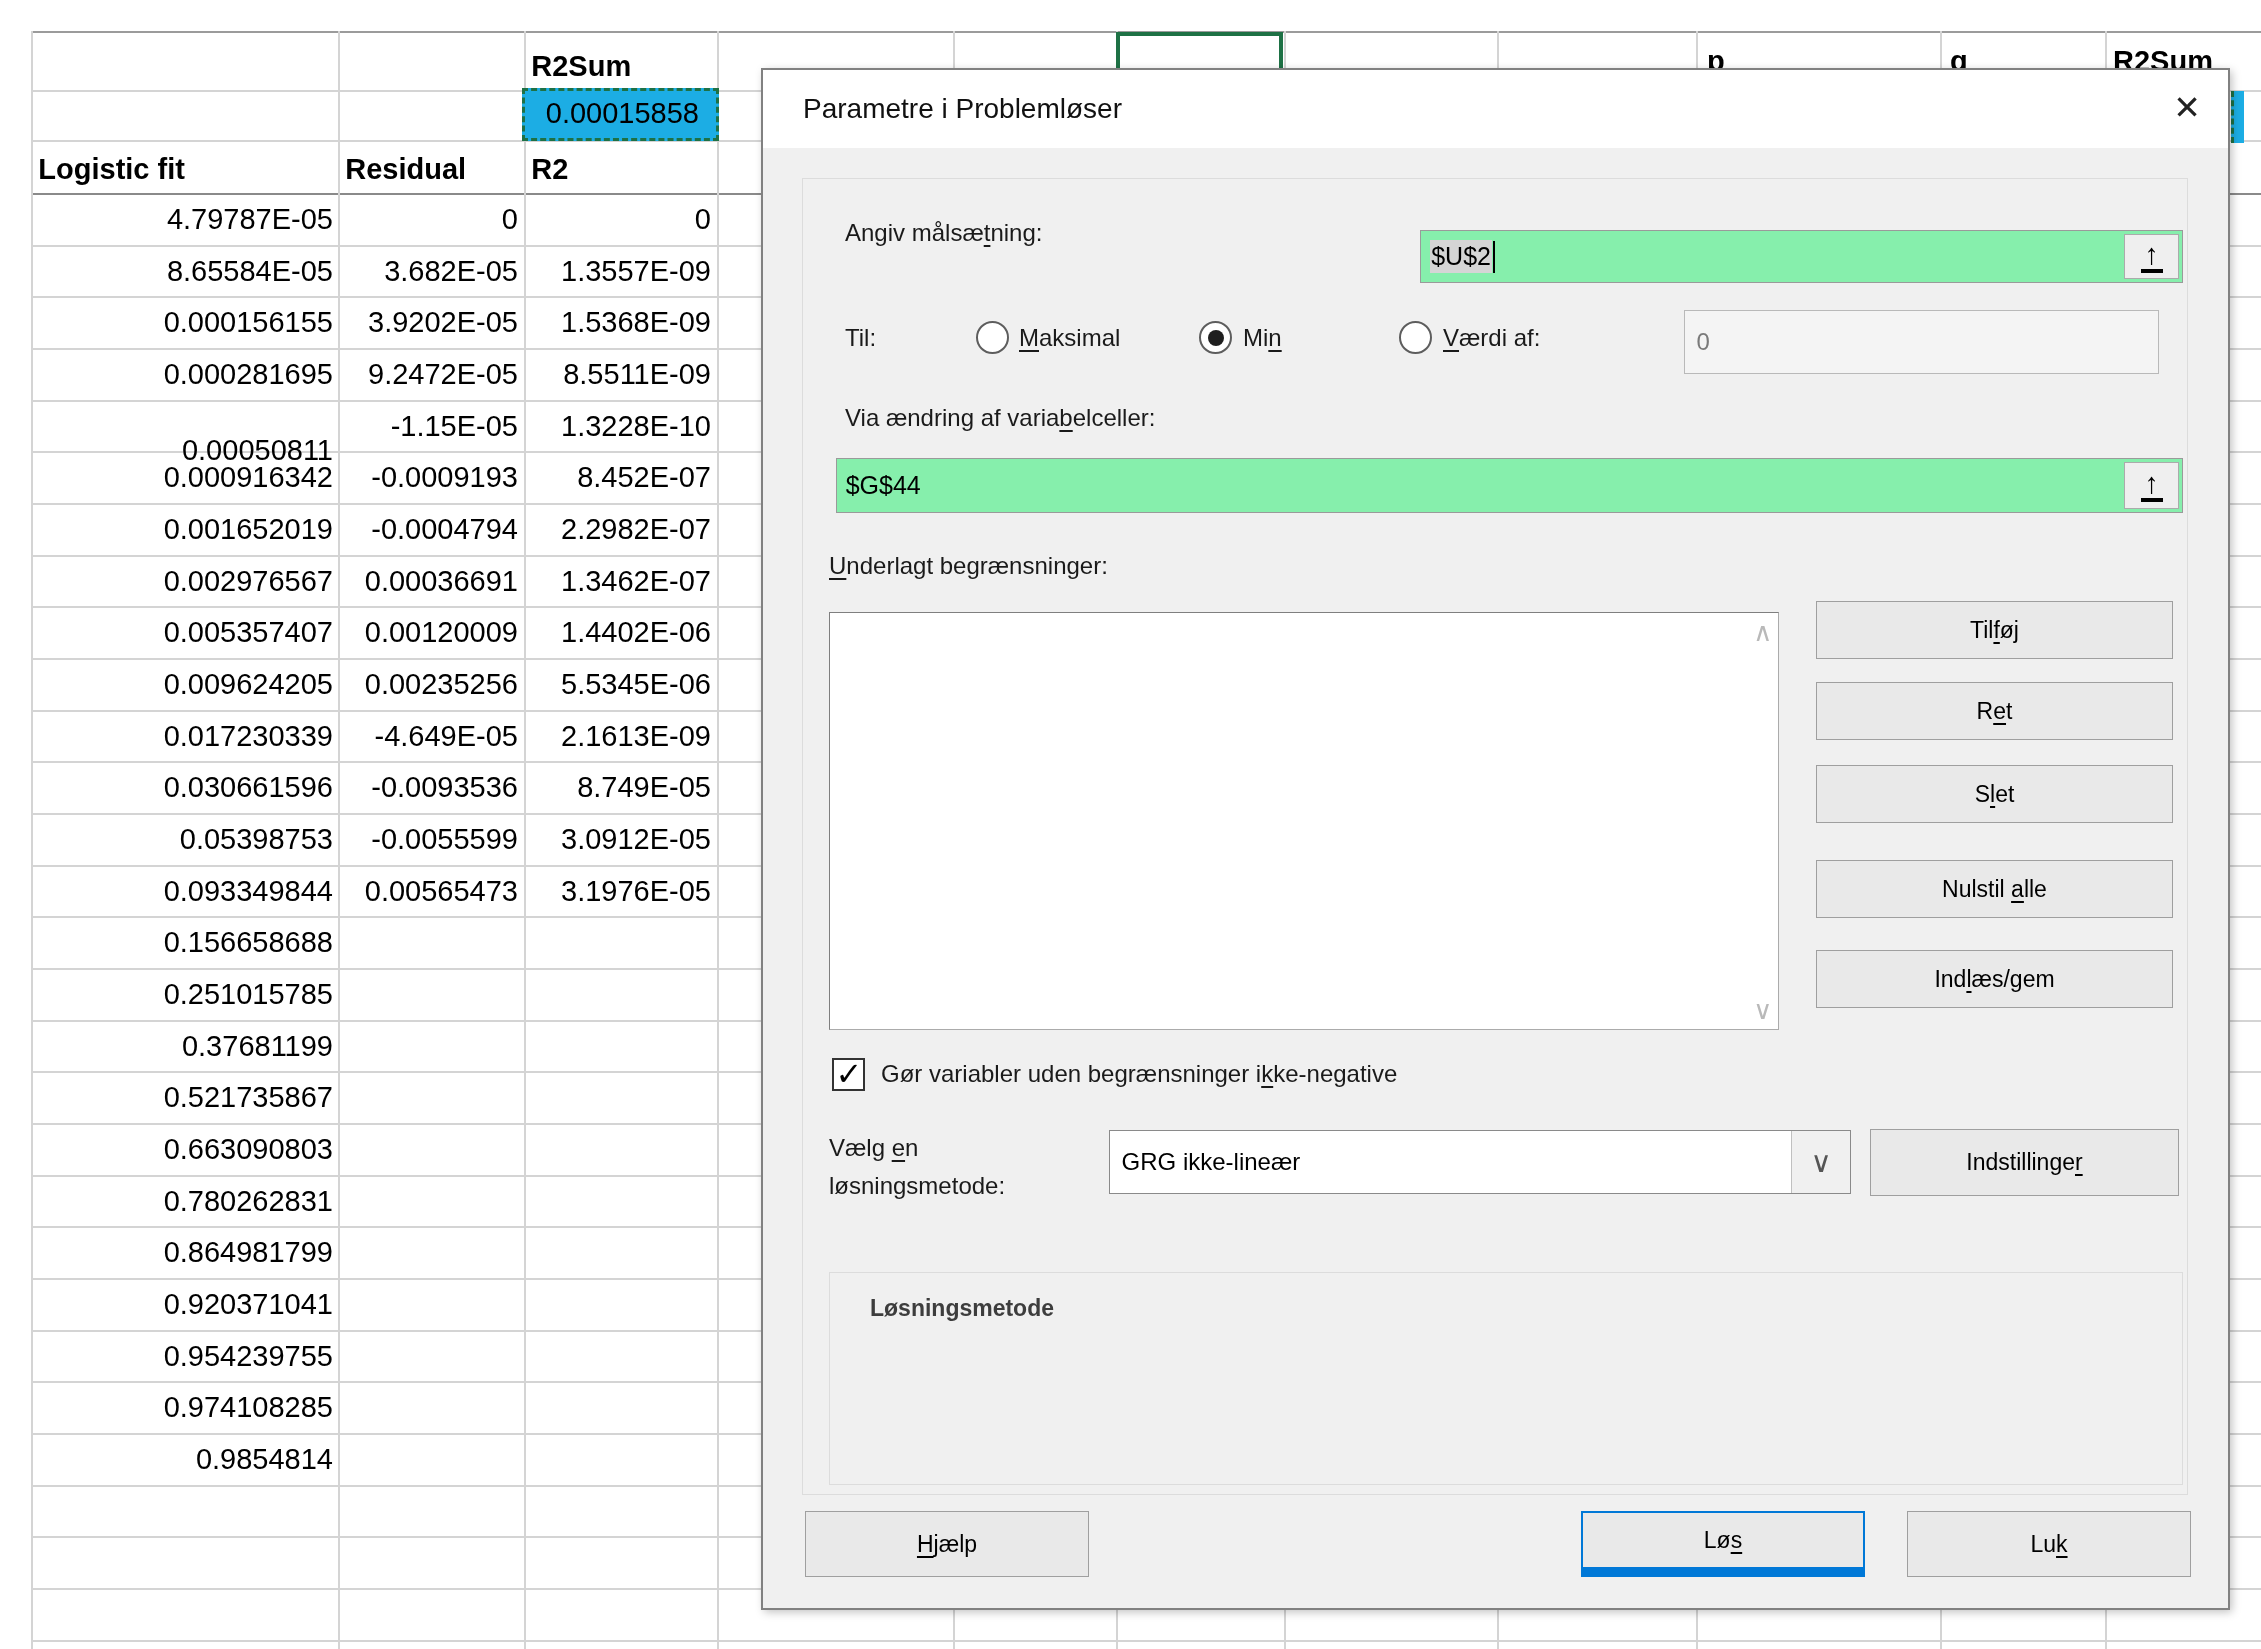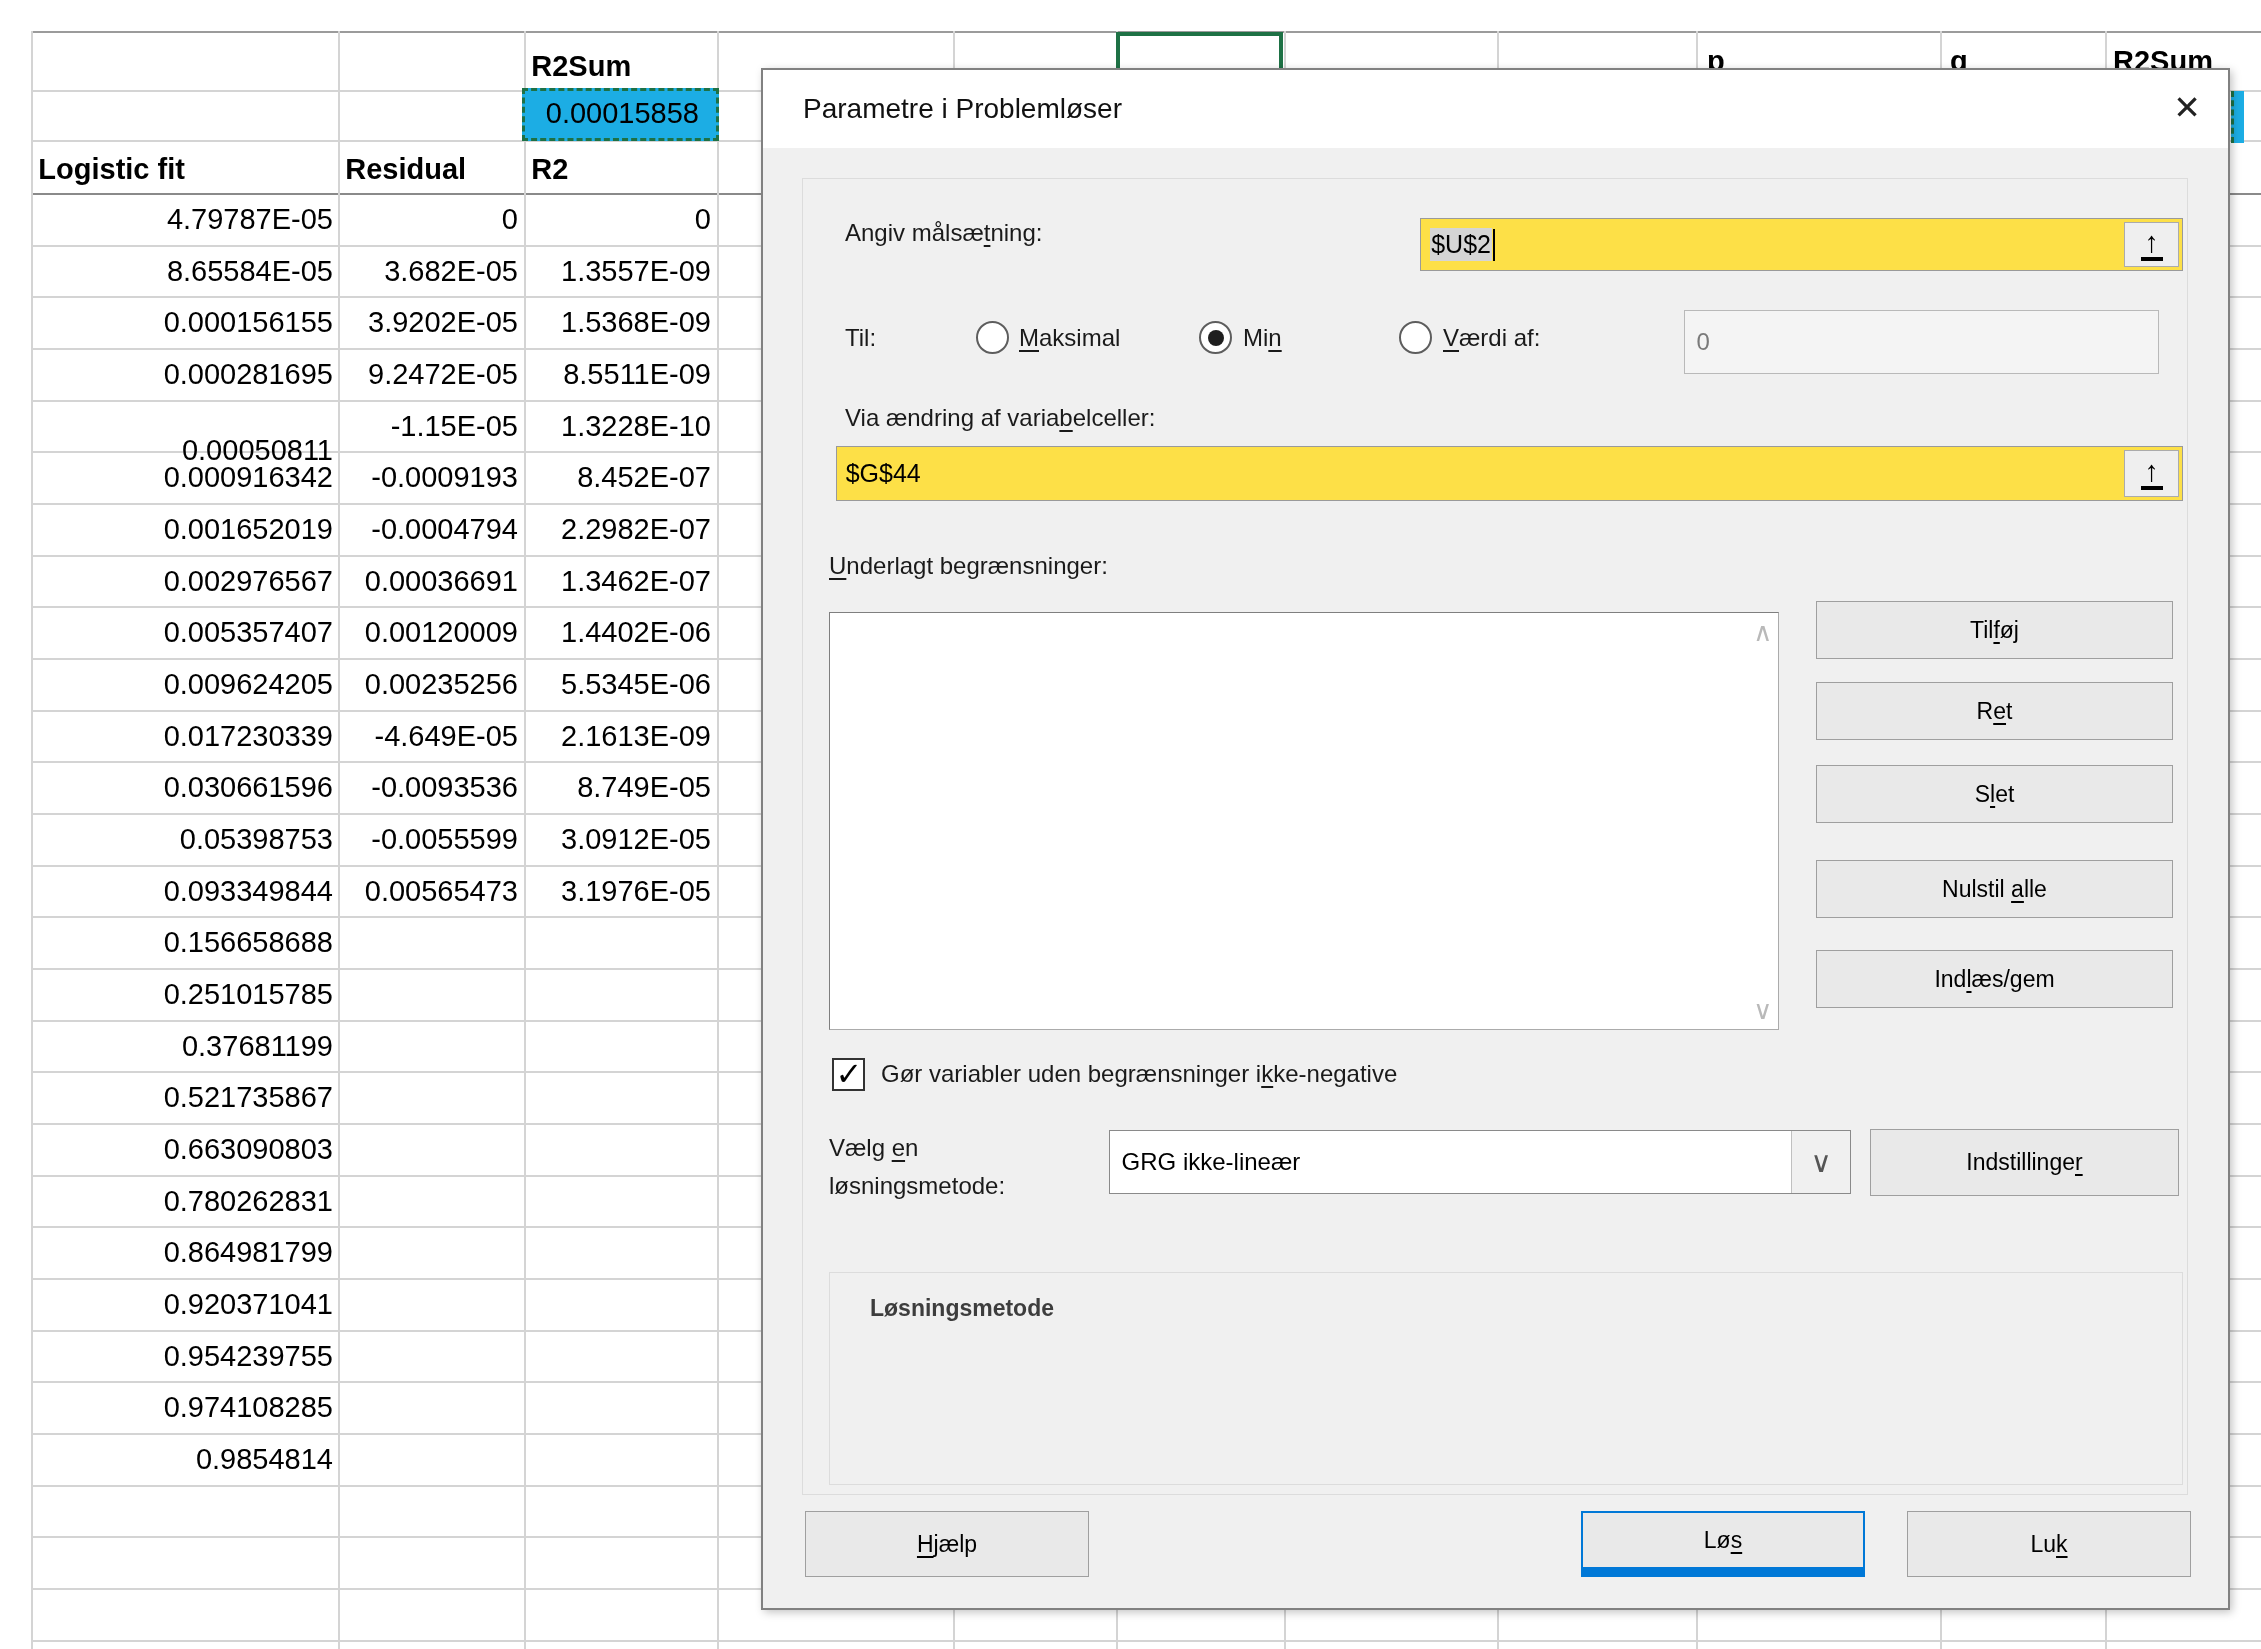"$U$2" .refedit { background: #fde047 -> #86efac; margin-top: none -> 12px }
